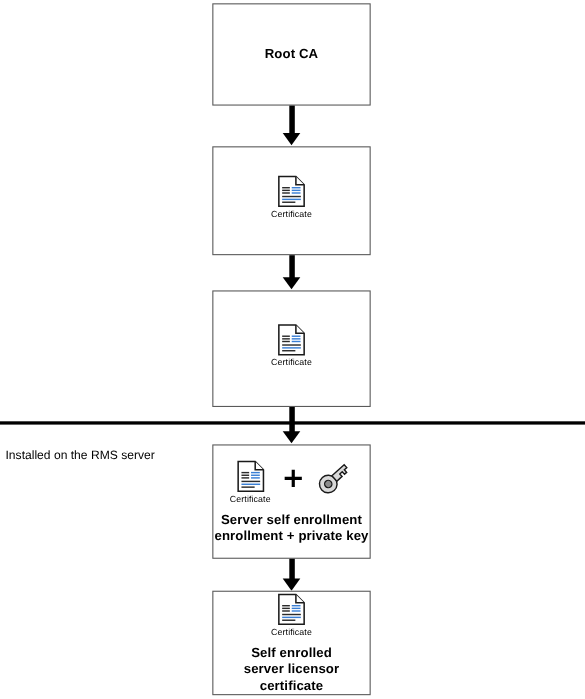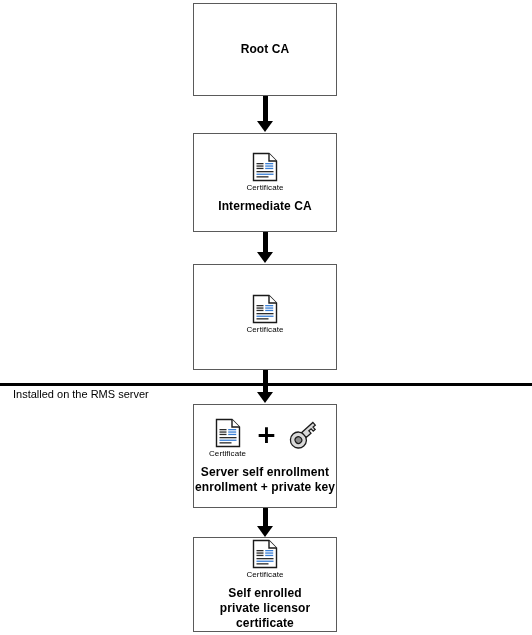"Intermediate CA" div.node-title { html: <div>Intermediate CA</div> -> none }
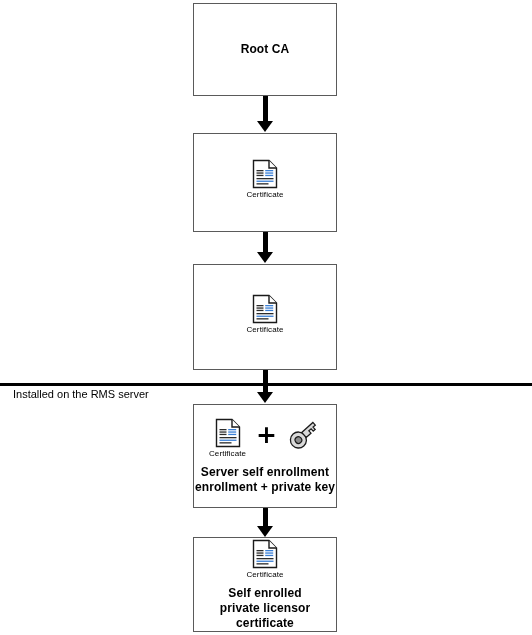"Installed on the RMS server" div.divider-label { margin-left: 8px -> none; top: 388px -> 408px }
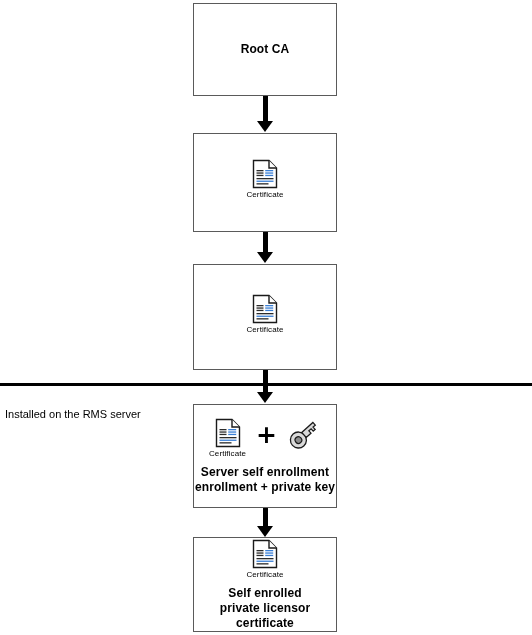"Self enrolled" div.node-title { text: private -> server }
